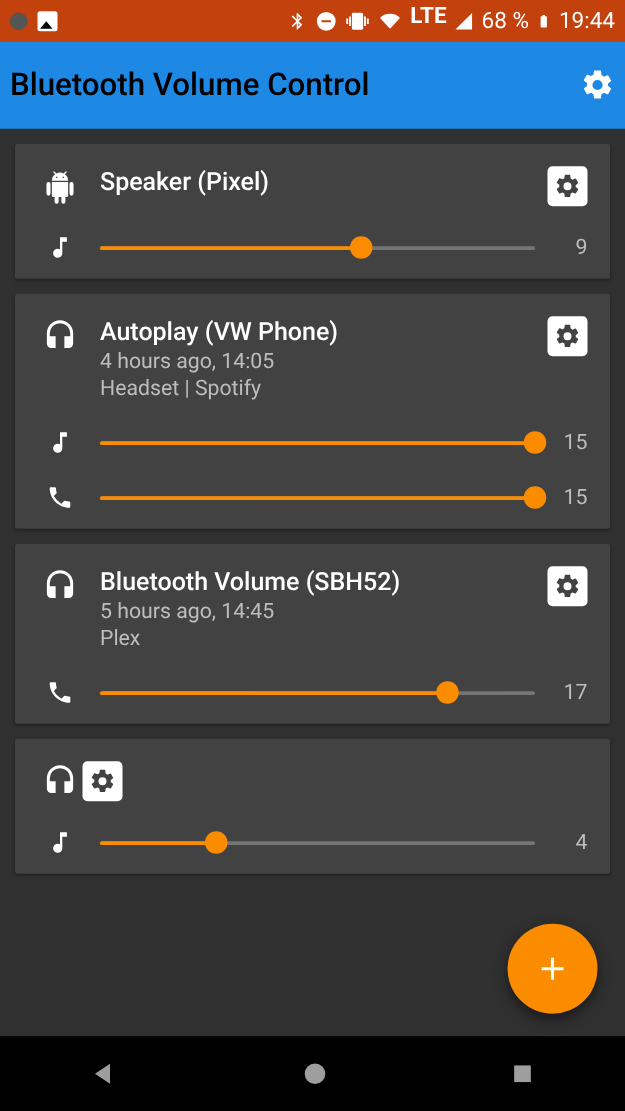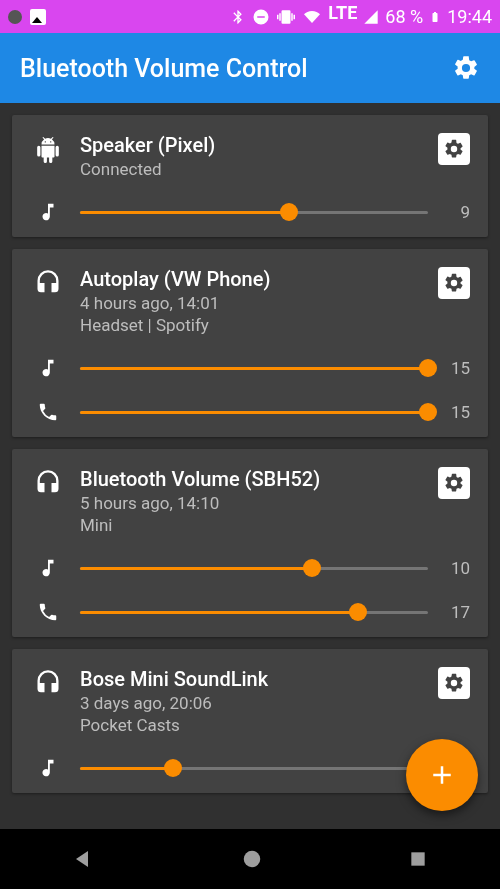"LTE" .status-bar { background: #d946ef -> #c2410c }
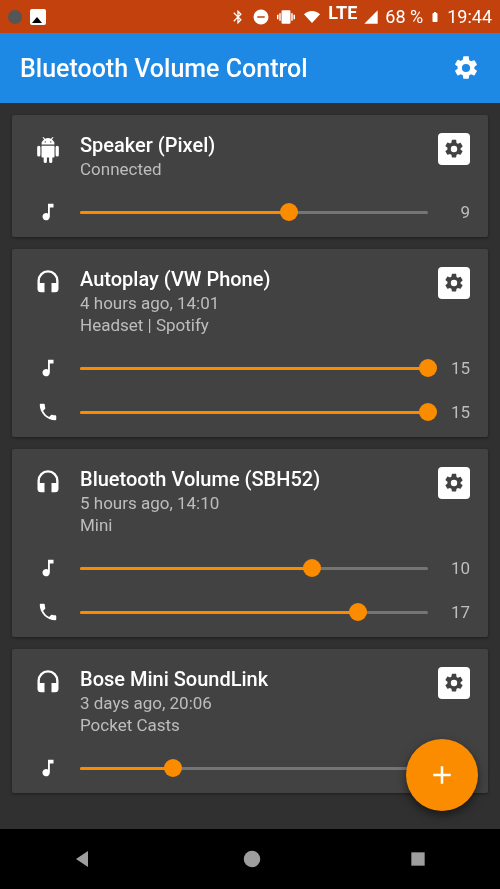"Bluetooth Volume Control" .app-bar { color: #ffffff -> #000000; padding: 0 20px -> 0 8px }
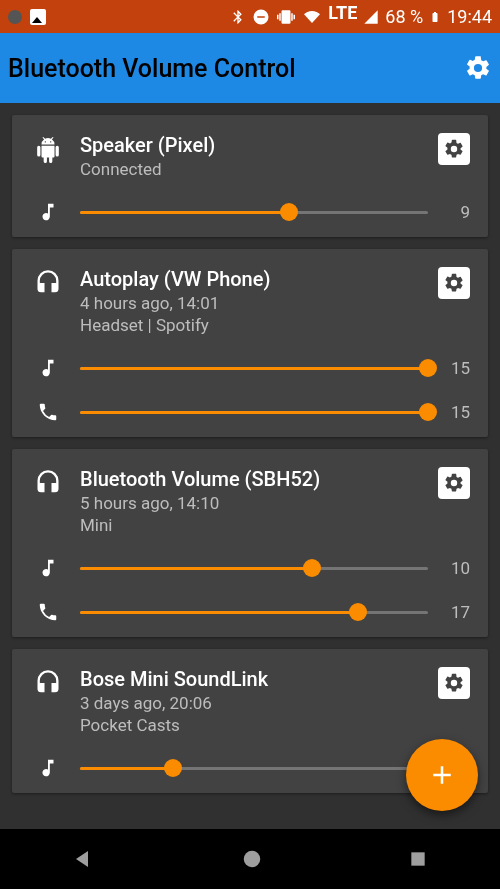"Connected" div.dev-sub { html: <div>Connected</div> -> none }
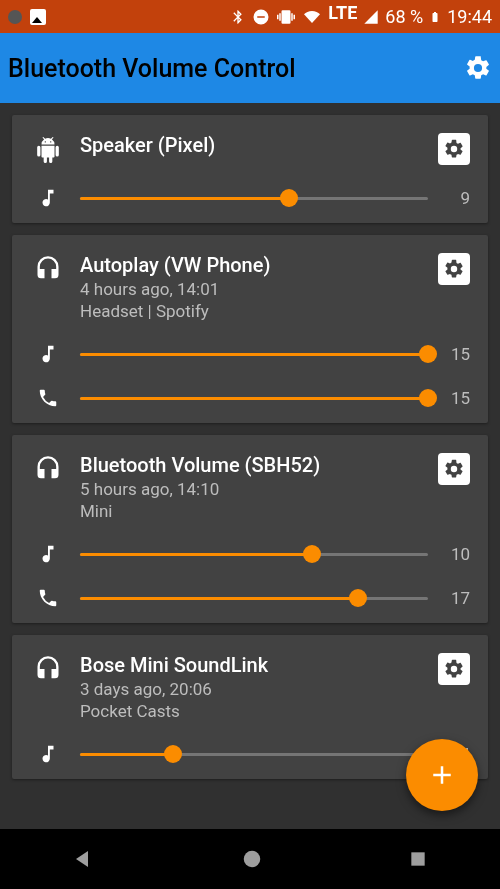"4 hours ago, 14:01" div.dev-sub { text: 14:01 -> 14:05 }
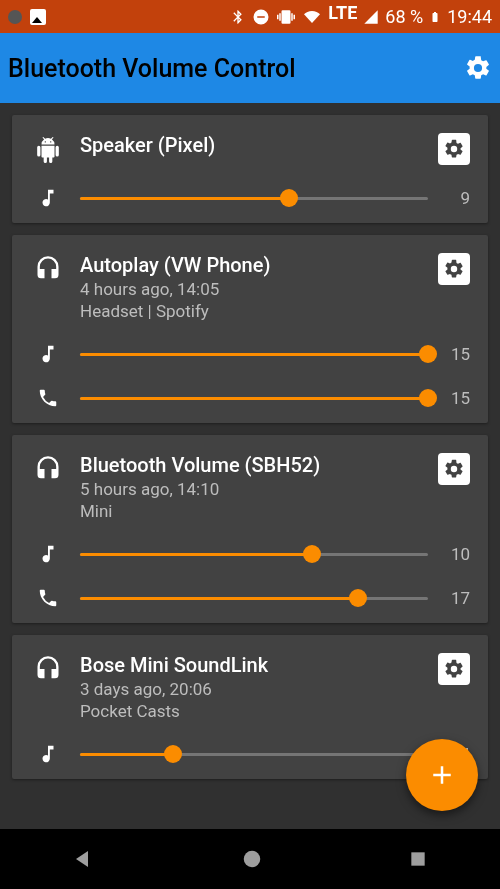"5 hours ago, 14:10" div.dev-sub { text: 14:10 -> 14:45 }
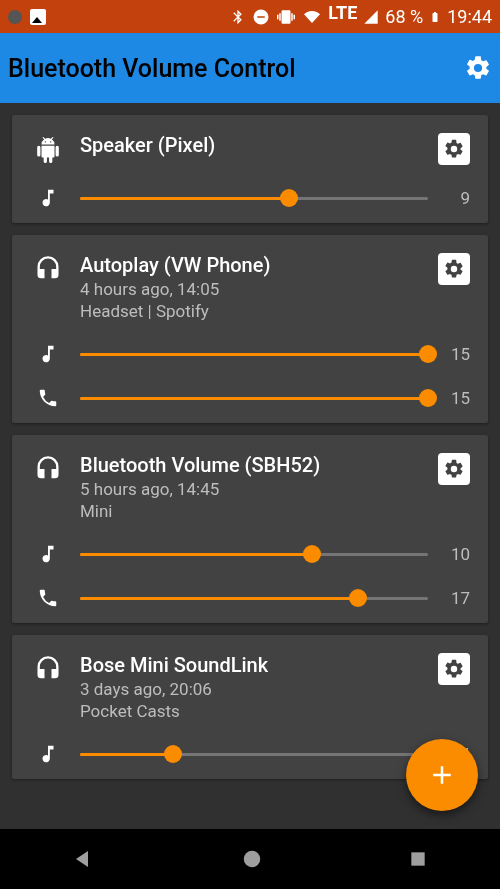"Mini" div.dev-sub { text: Mini -> Plex }
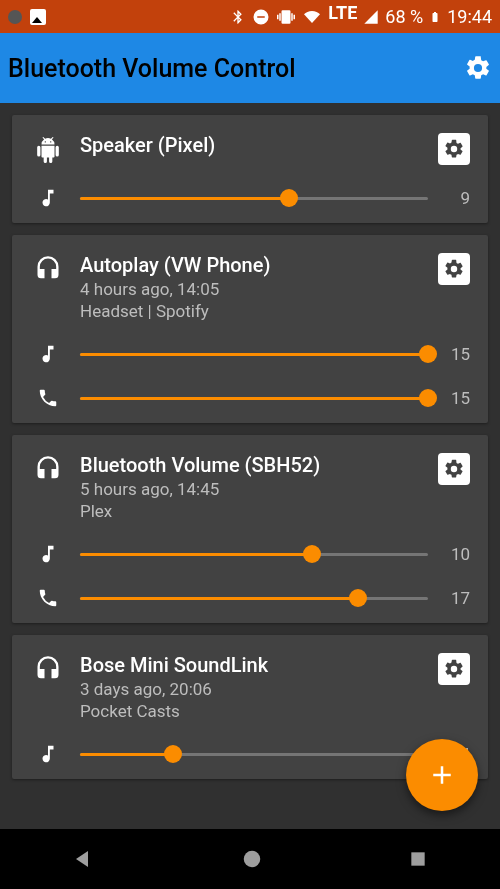"10" div.row { html: <div> <div> <svg> <path></path> </svg> </div> <div> <div></div> <div></div> <div></div> </div> <div>10</div> </div> -> none }
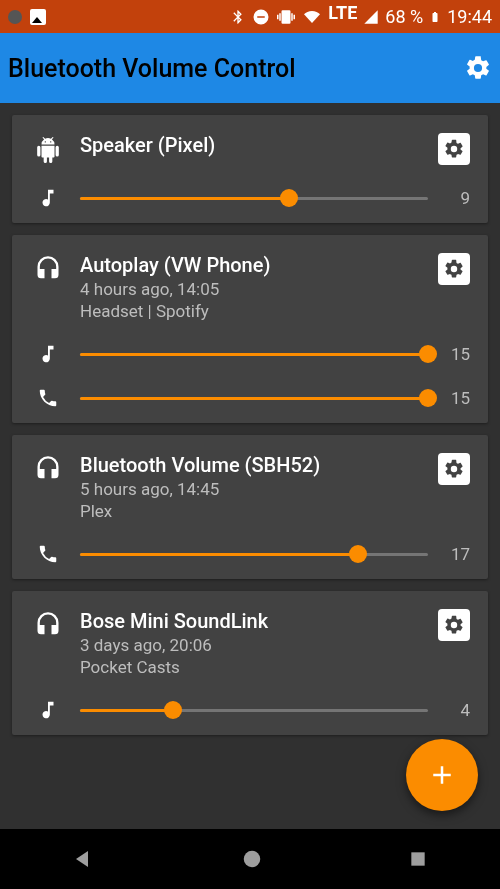"Bose Mini SoundLink" div.dev-info { html: <div> <div>Bose Mini SoundLink</div> <div>3 days ago, 20:06</div> <div>Pocket Casts</div> </div> -> none }
